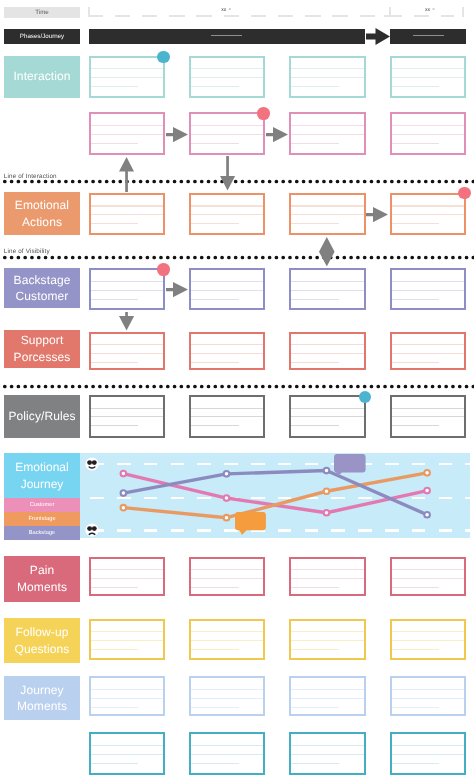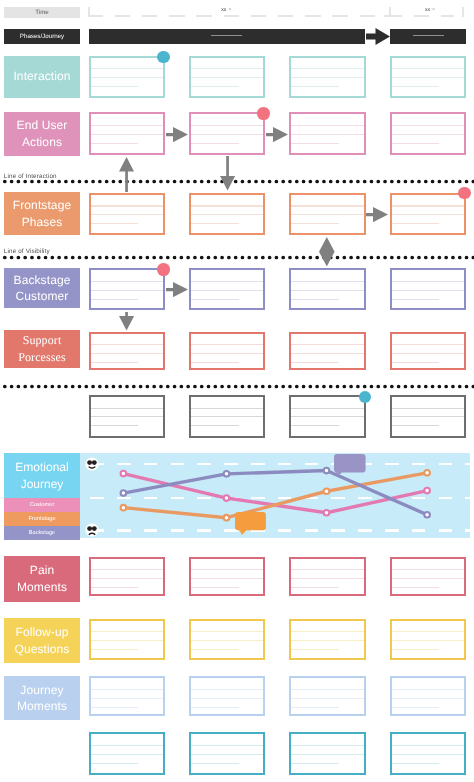"End User Actions" div.rowlabel { html: <div> <span>End User Actions</span> </div> -> none }
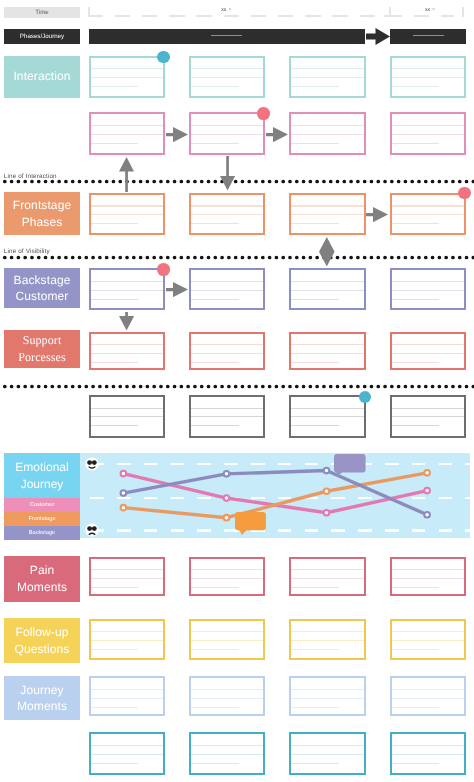"Frontstage Phases" span { text: Frontstage Phases -> Emotional Actions }
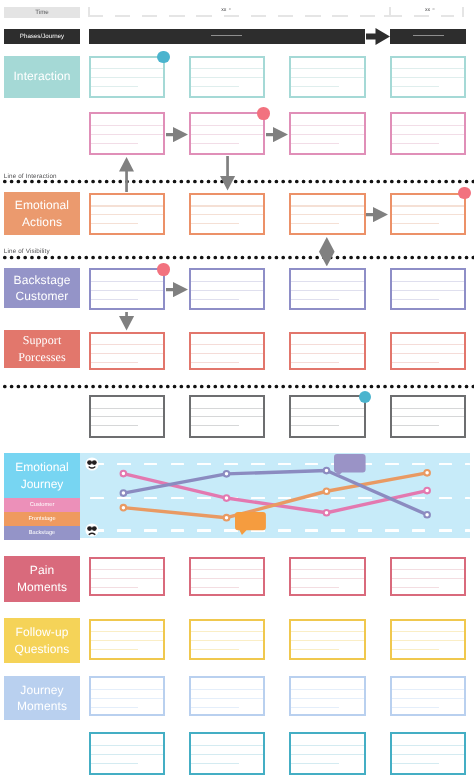"Support Porcesses" span { font-family: Liberation Serif, serif -> none }
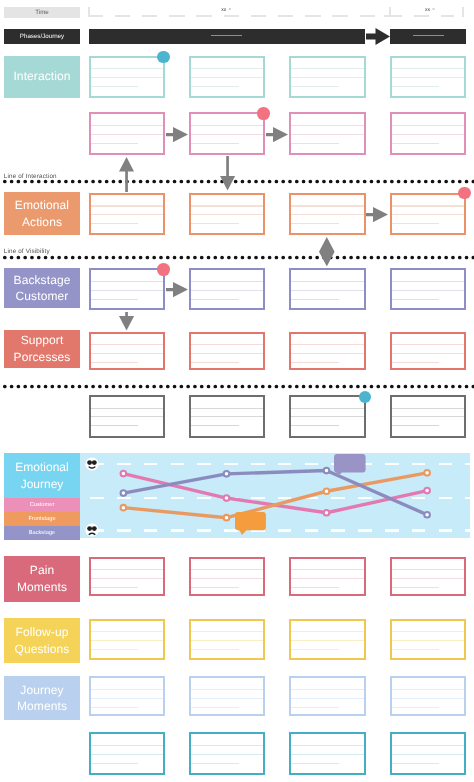"Policy/Rules" div.rowlabel { html: none -> <div> <span>Policy/Rules</span> </div> }
